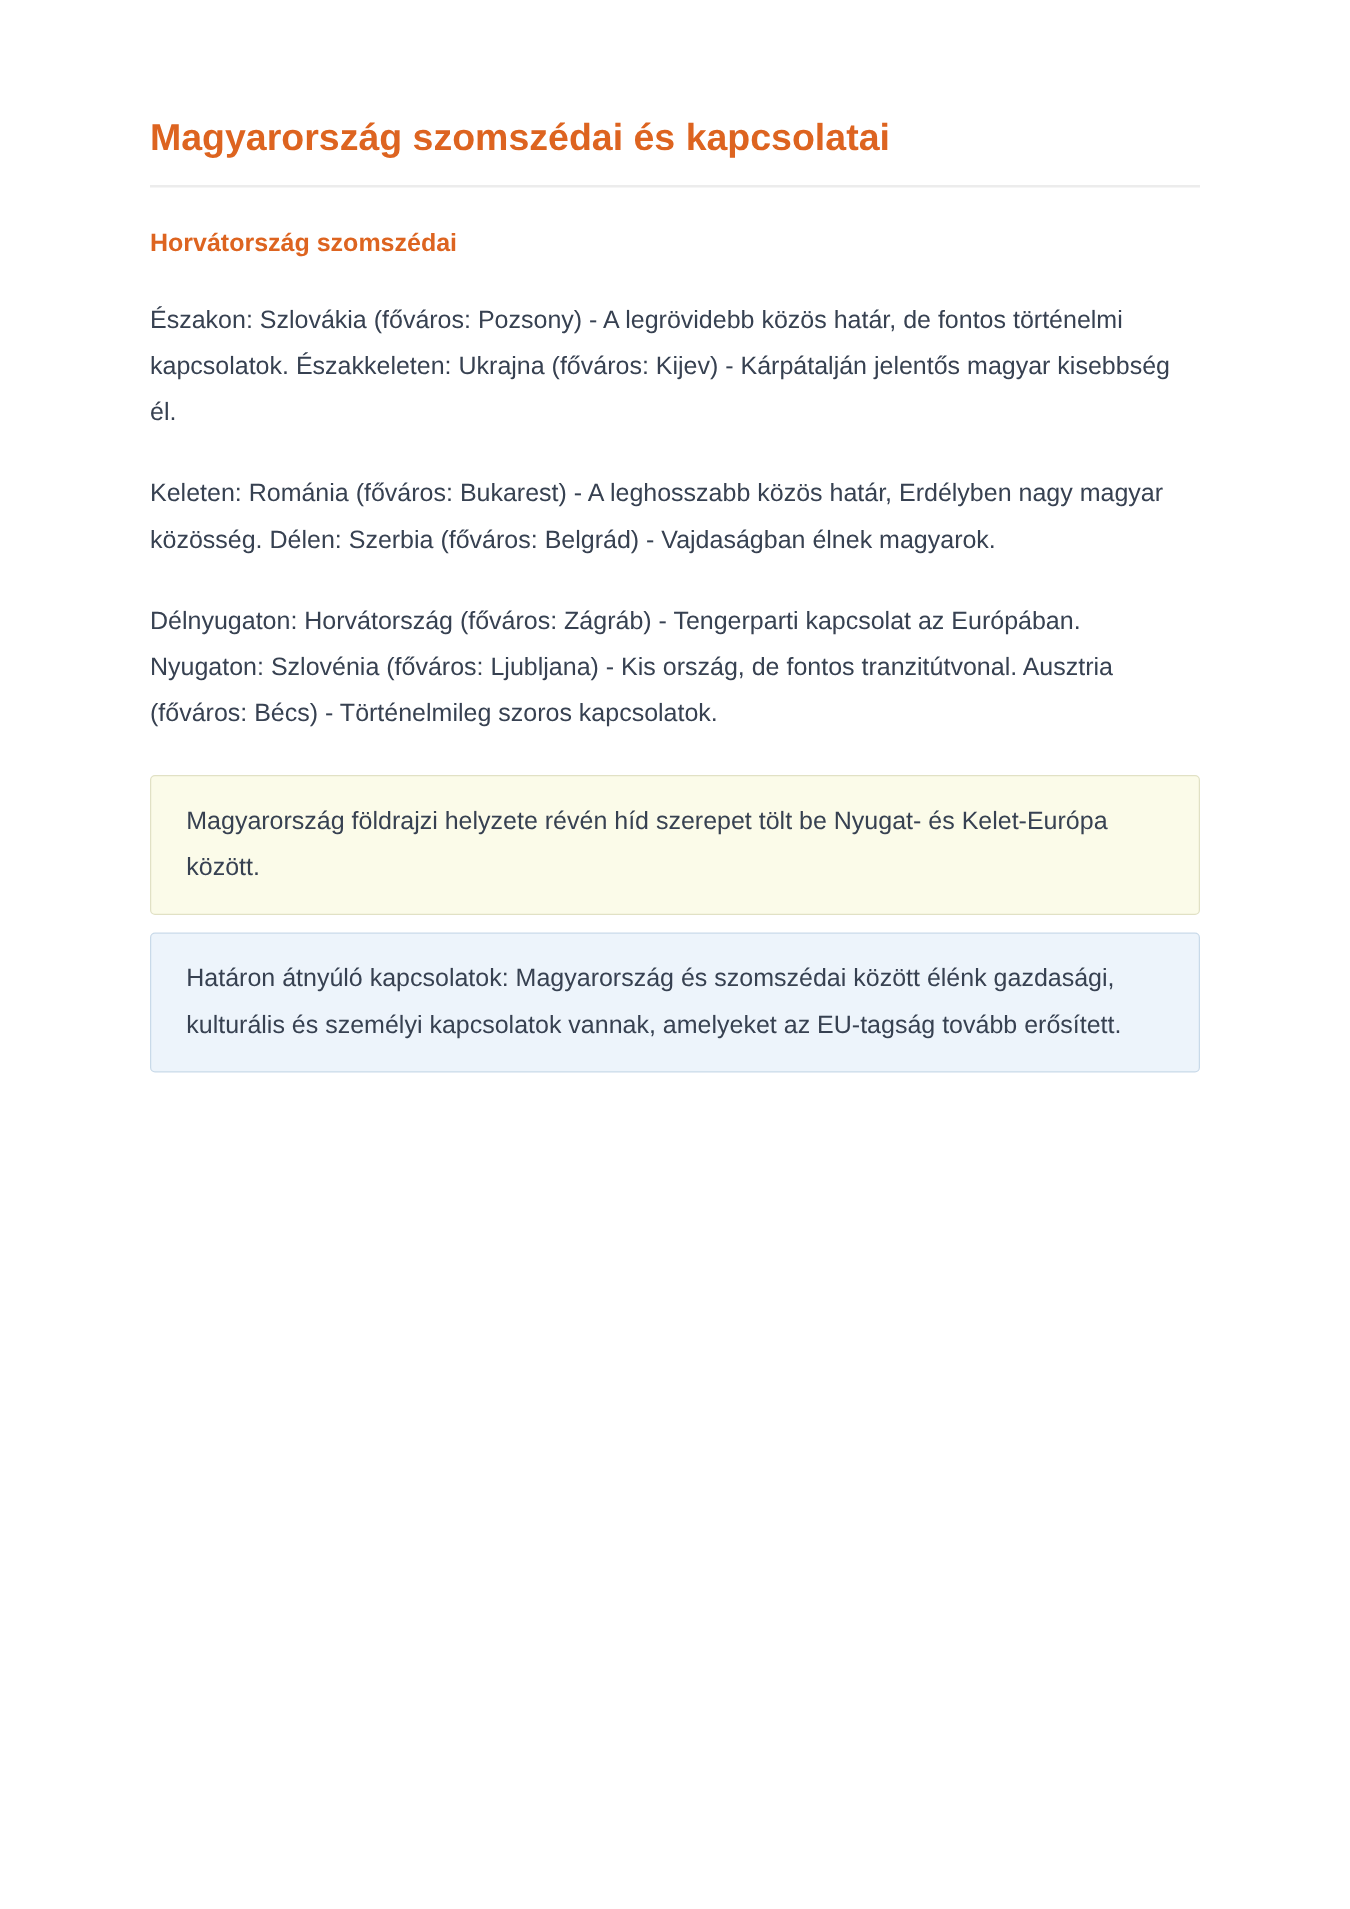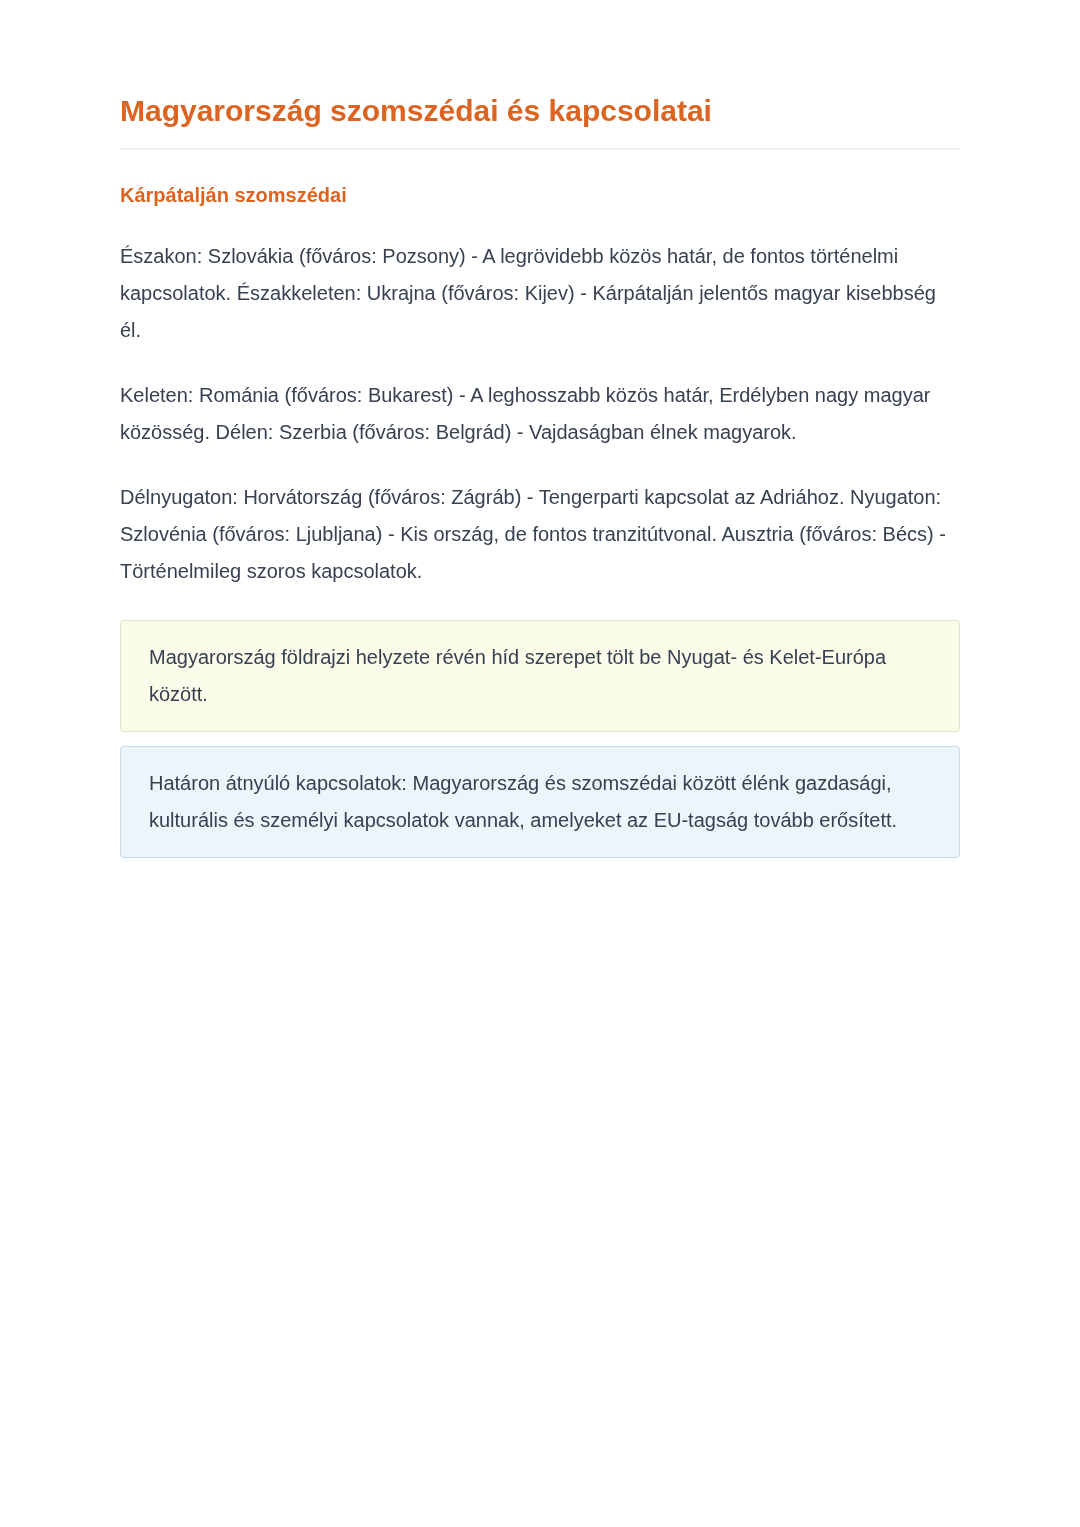"Kárpátalján szomszédai" h2.section-heading { text: Kárpátalján -> Horvátország }
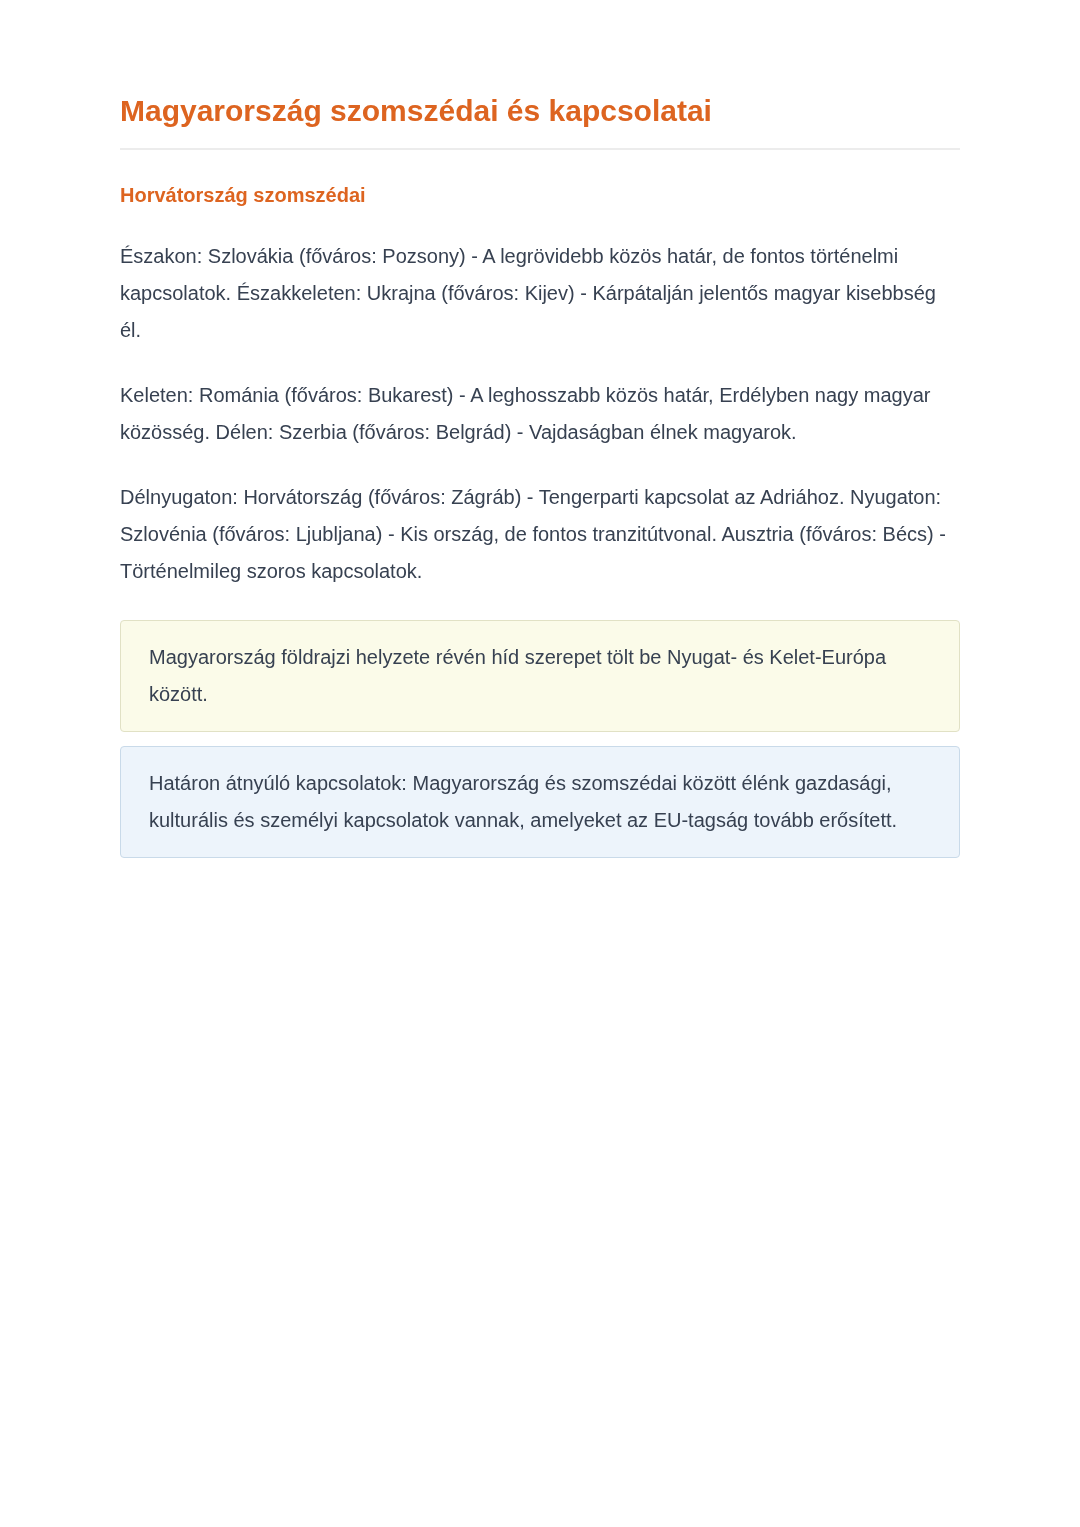"Délnyugaton: Horvátország (főváros:" p.body-text { text: Adriához -> Európában }
